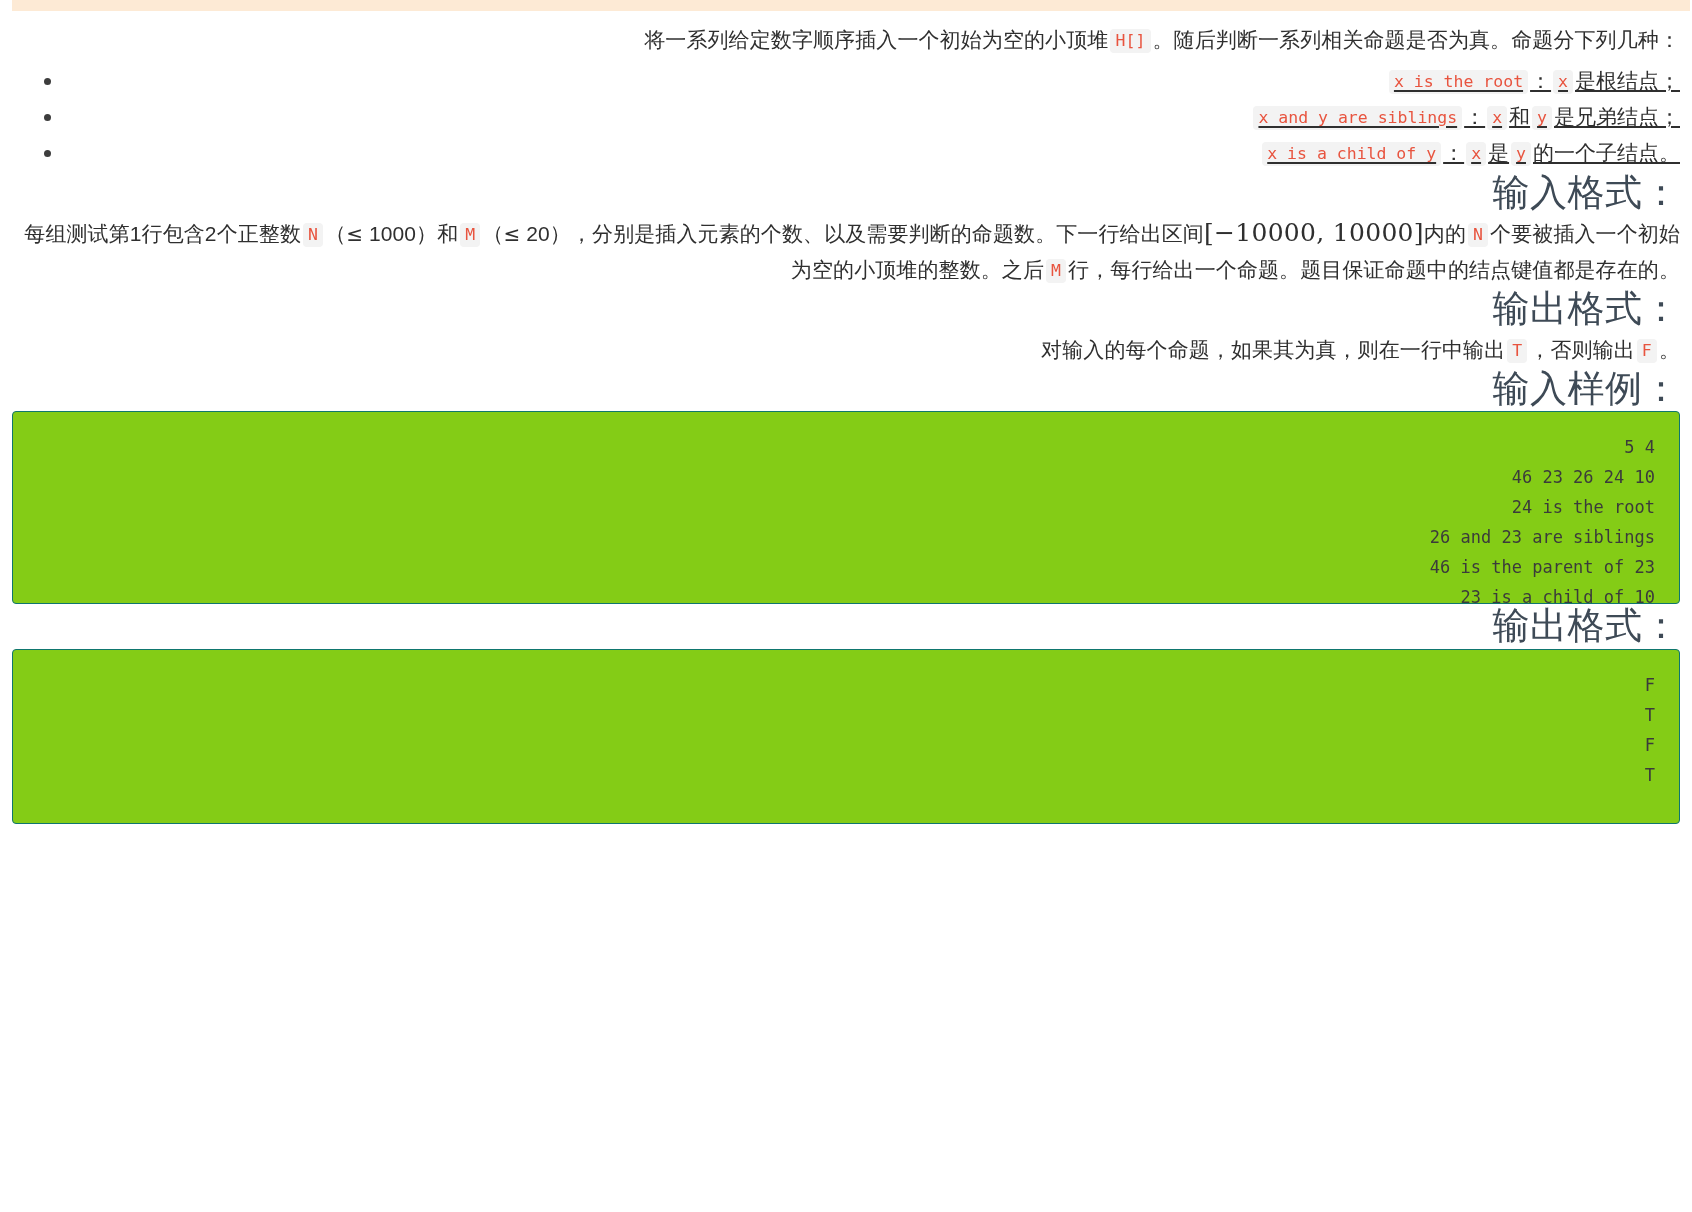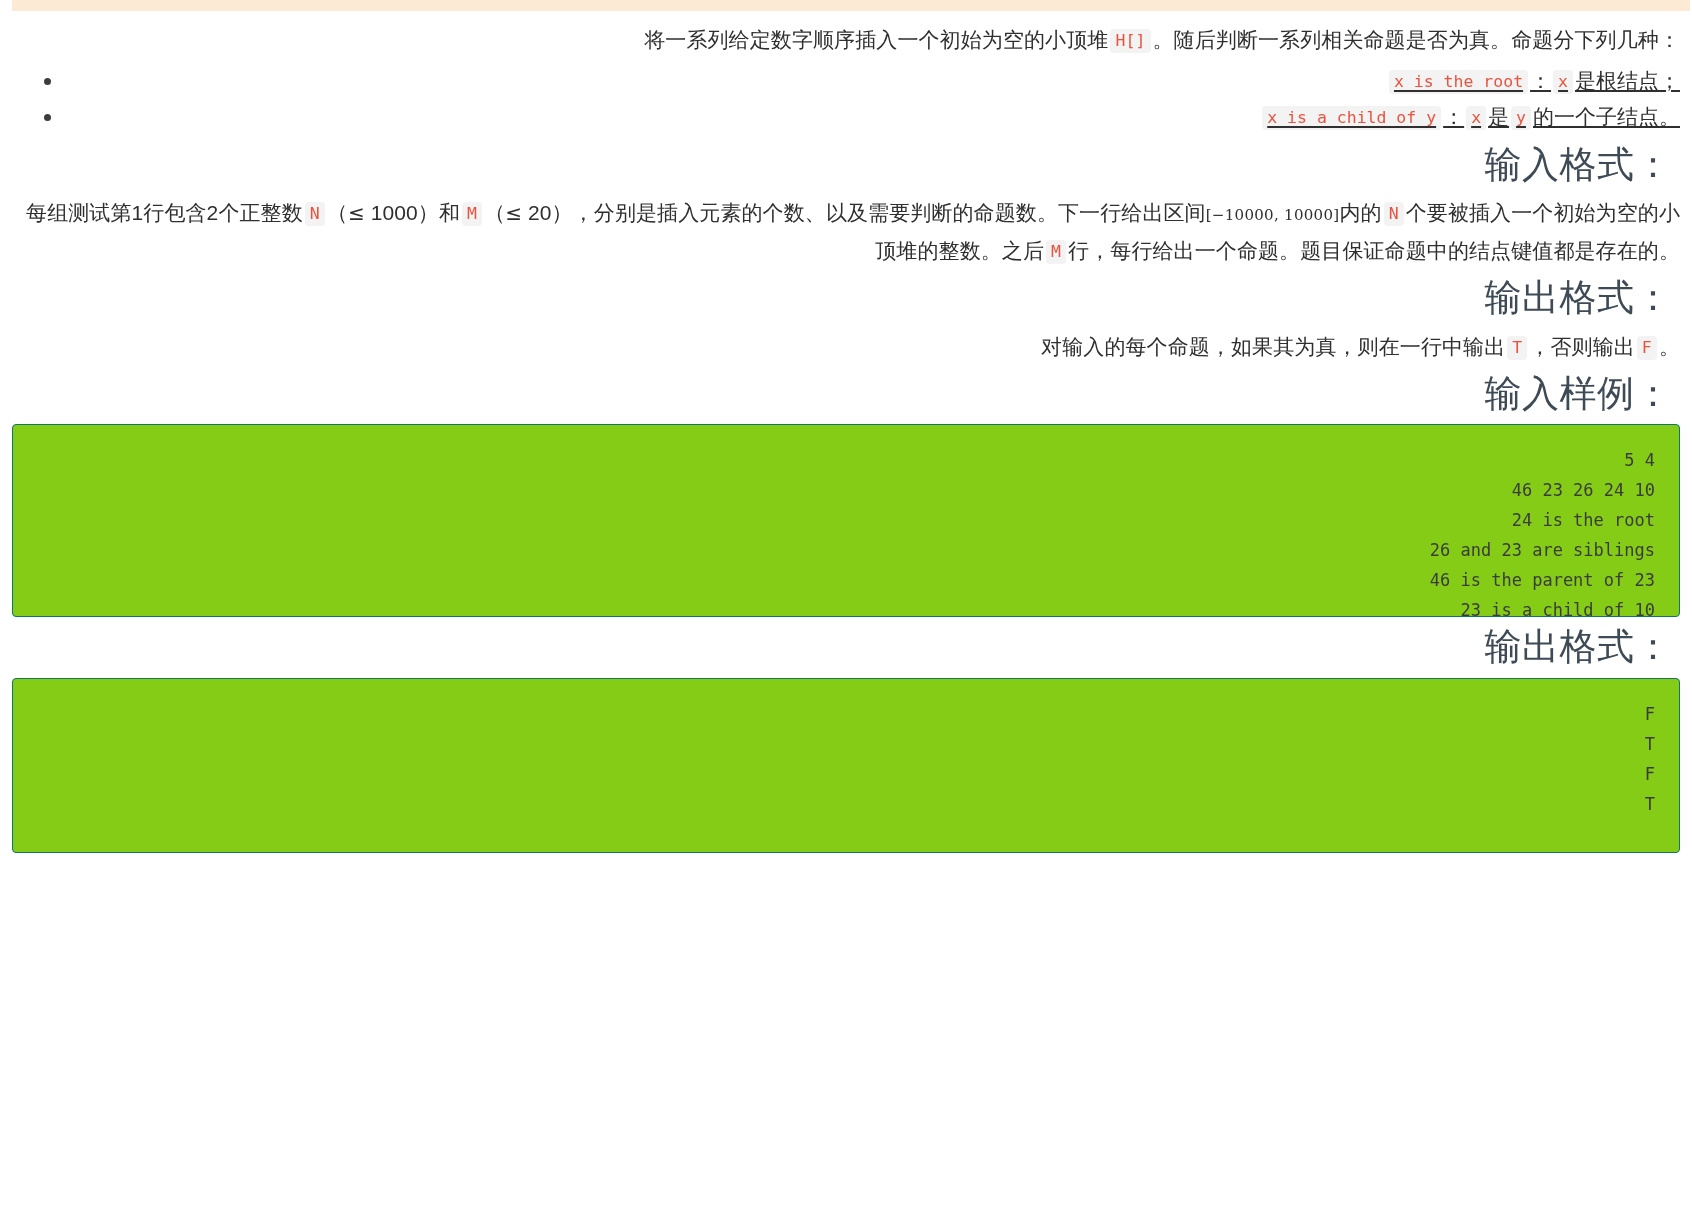"x and y are siblings" li { html: none -> <li><code>x and y are siblings</code><span>：</span><code>x</code><span>和</span><code>y</code><span>是兄弟结点；</span></li> }
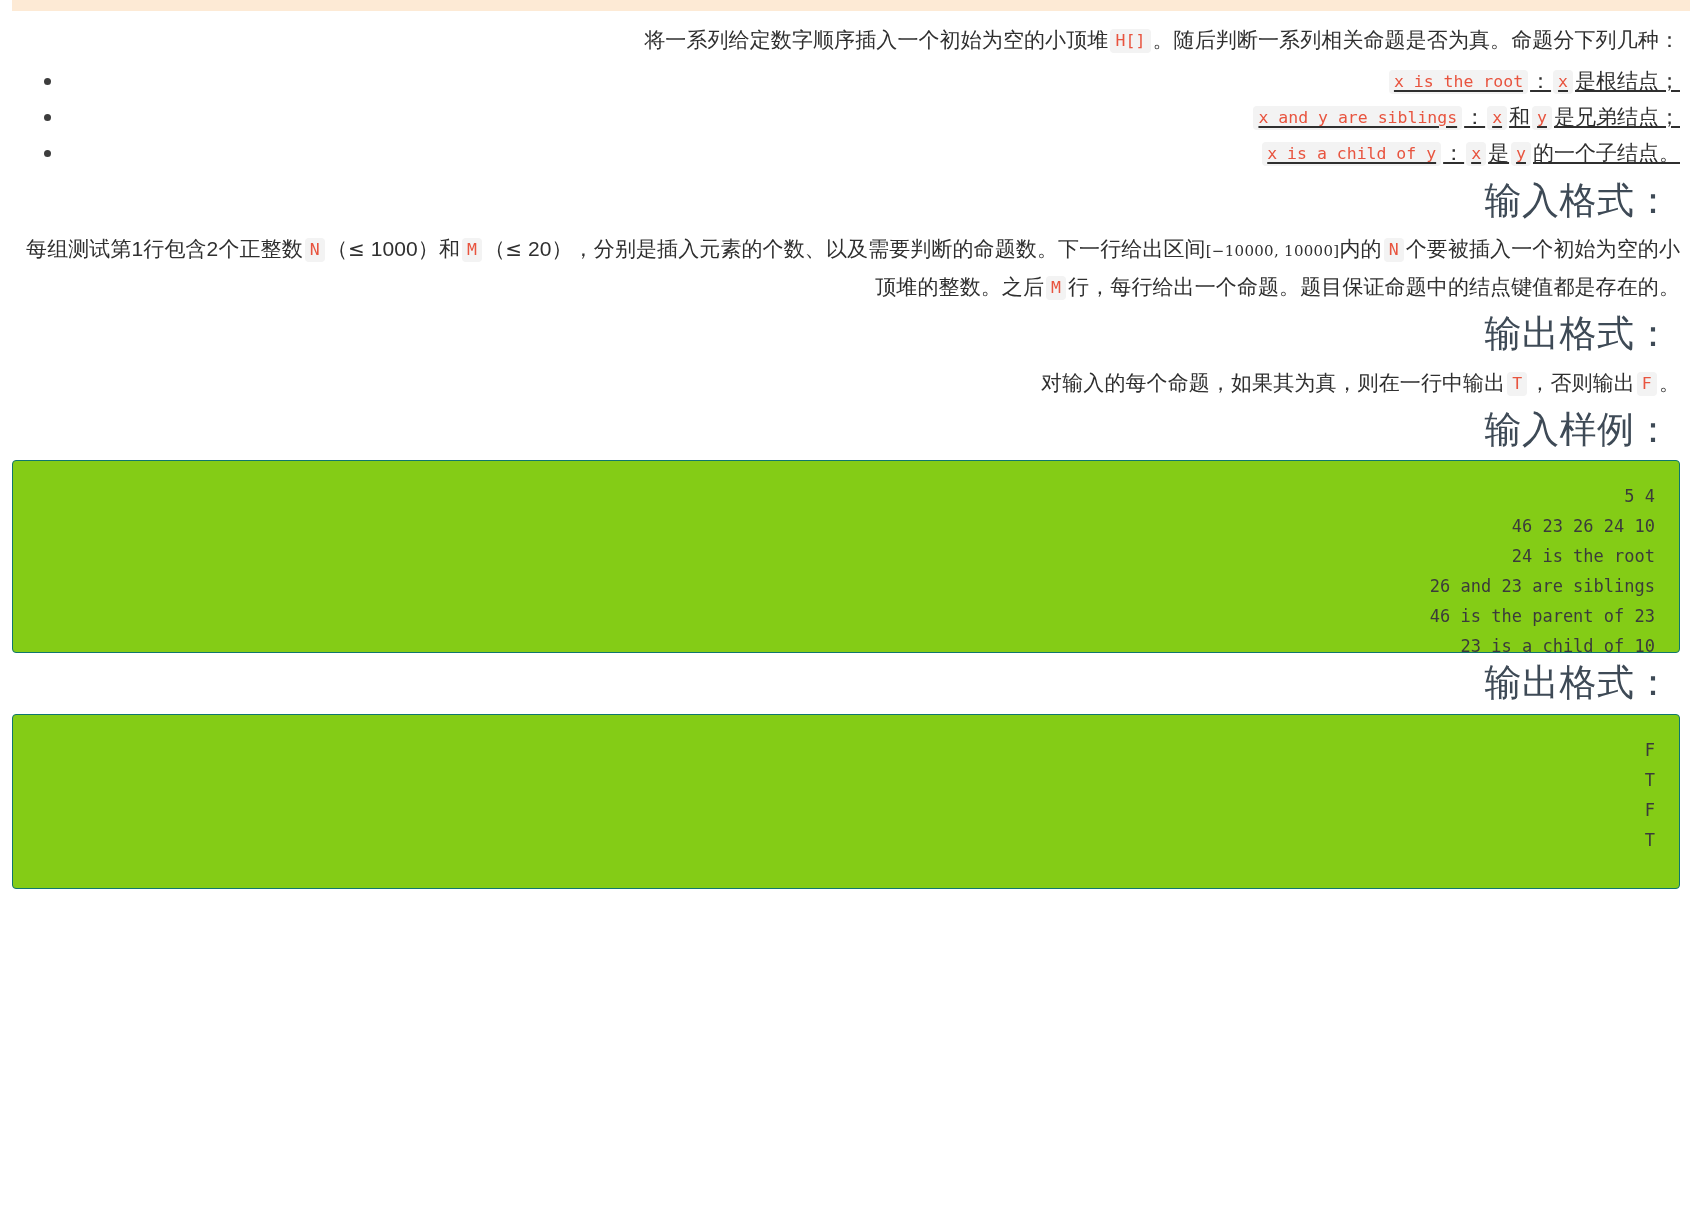"输入格式：" h2.sec { margin: 8px -> 0 }
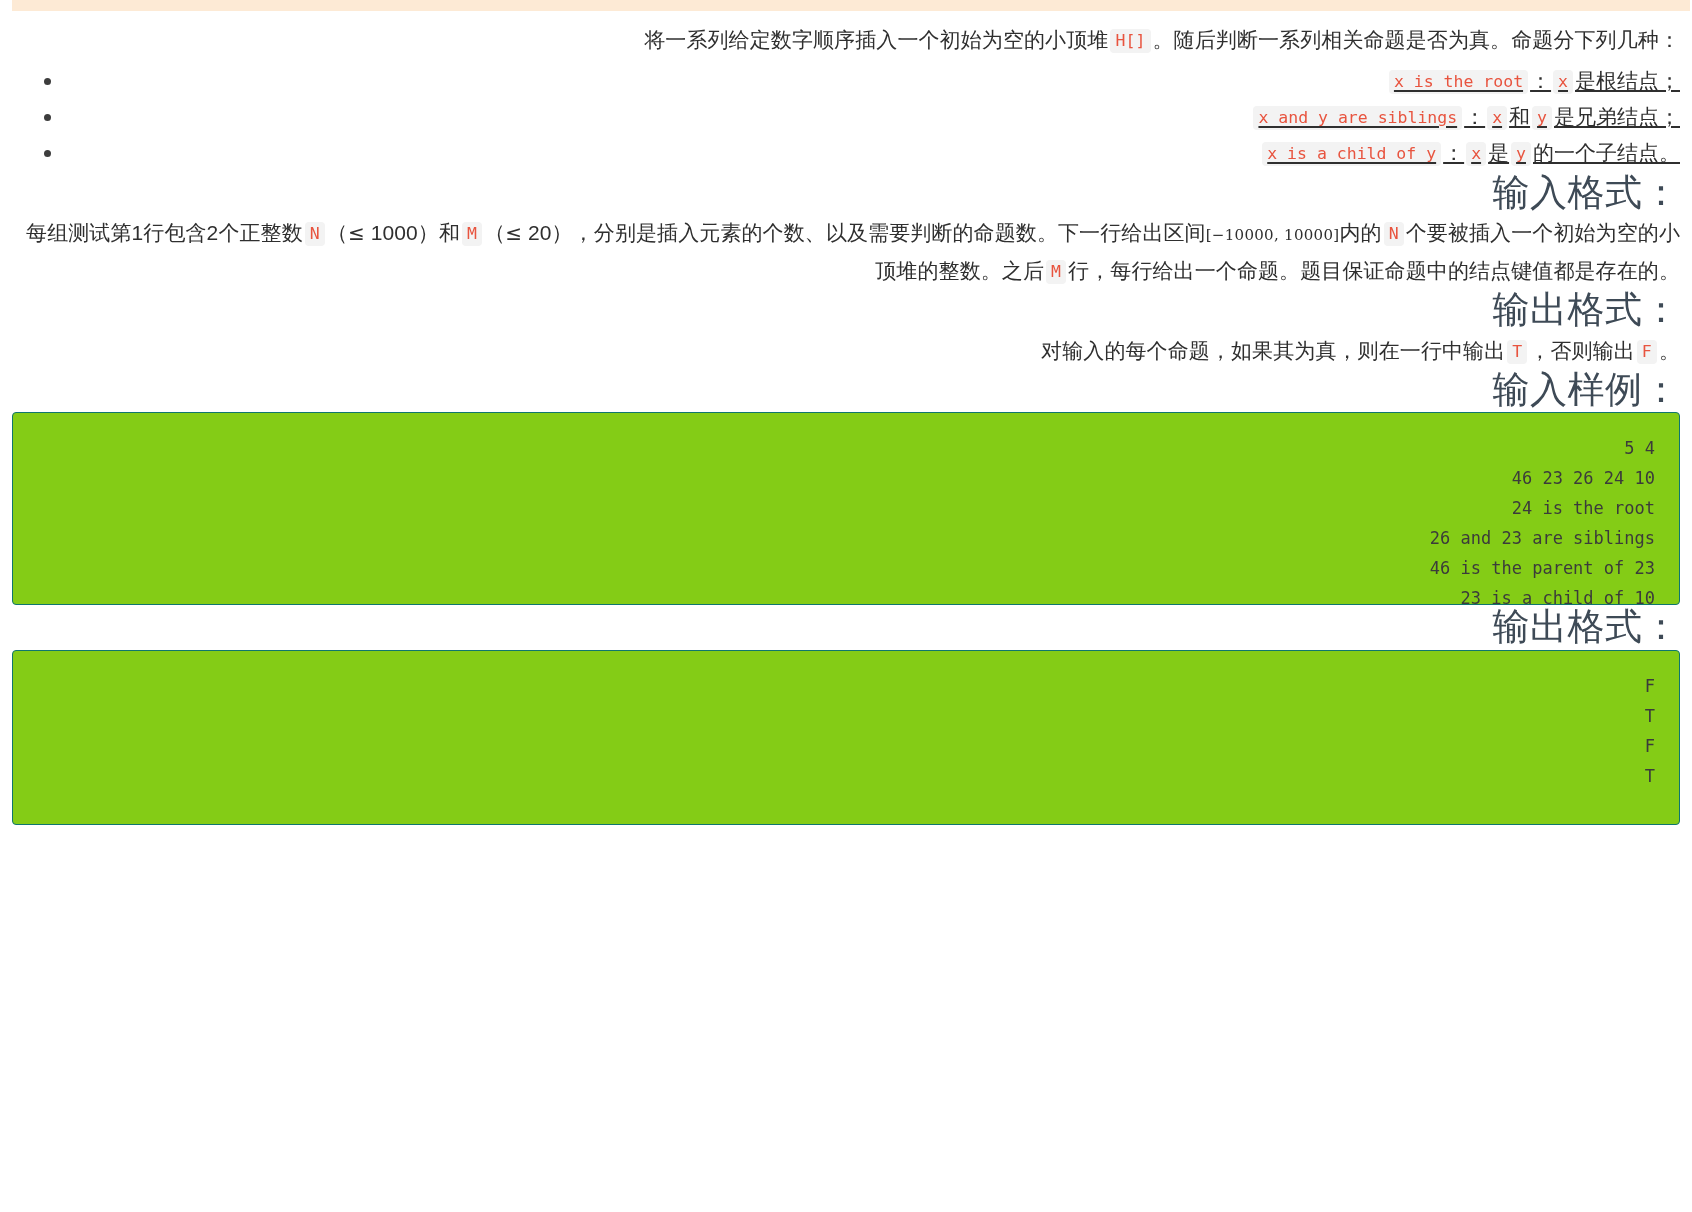"[−10000, 10000]" .math { font-size: 15px -> 25px }
